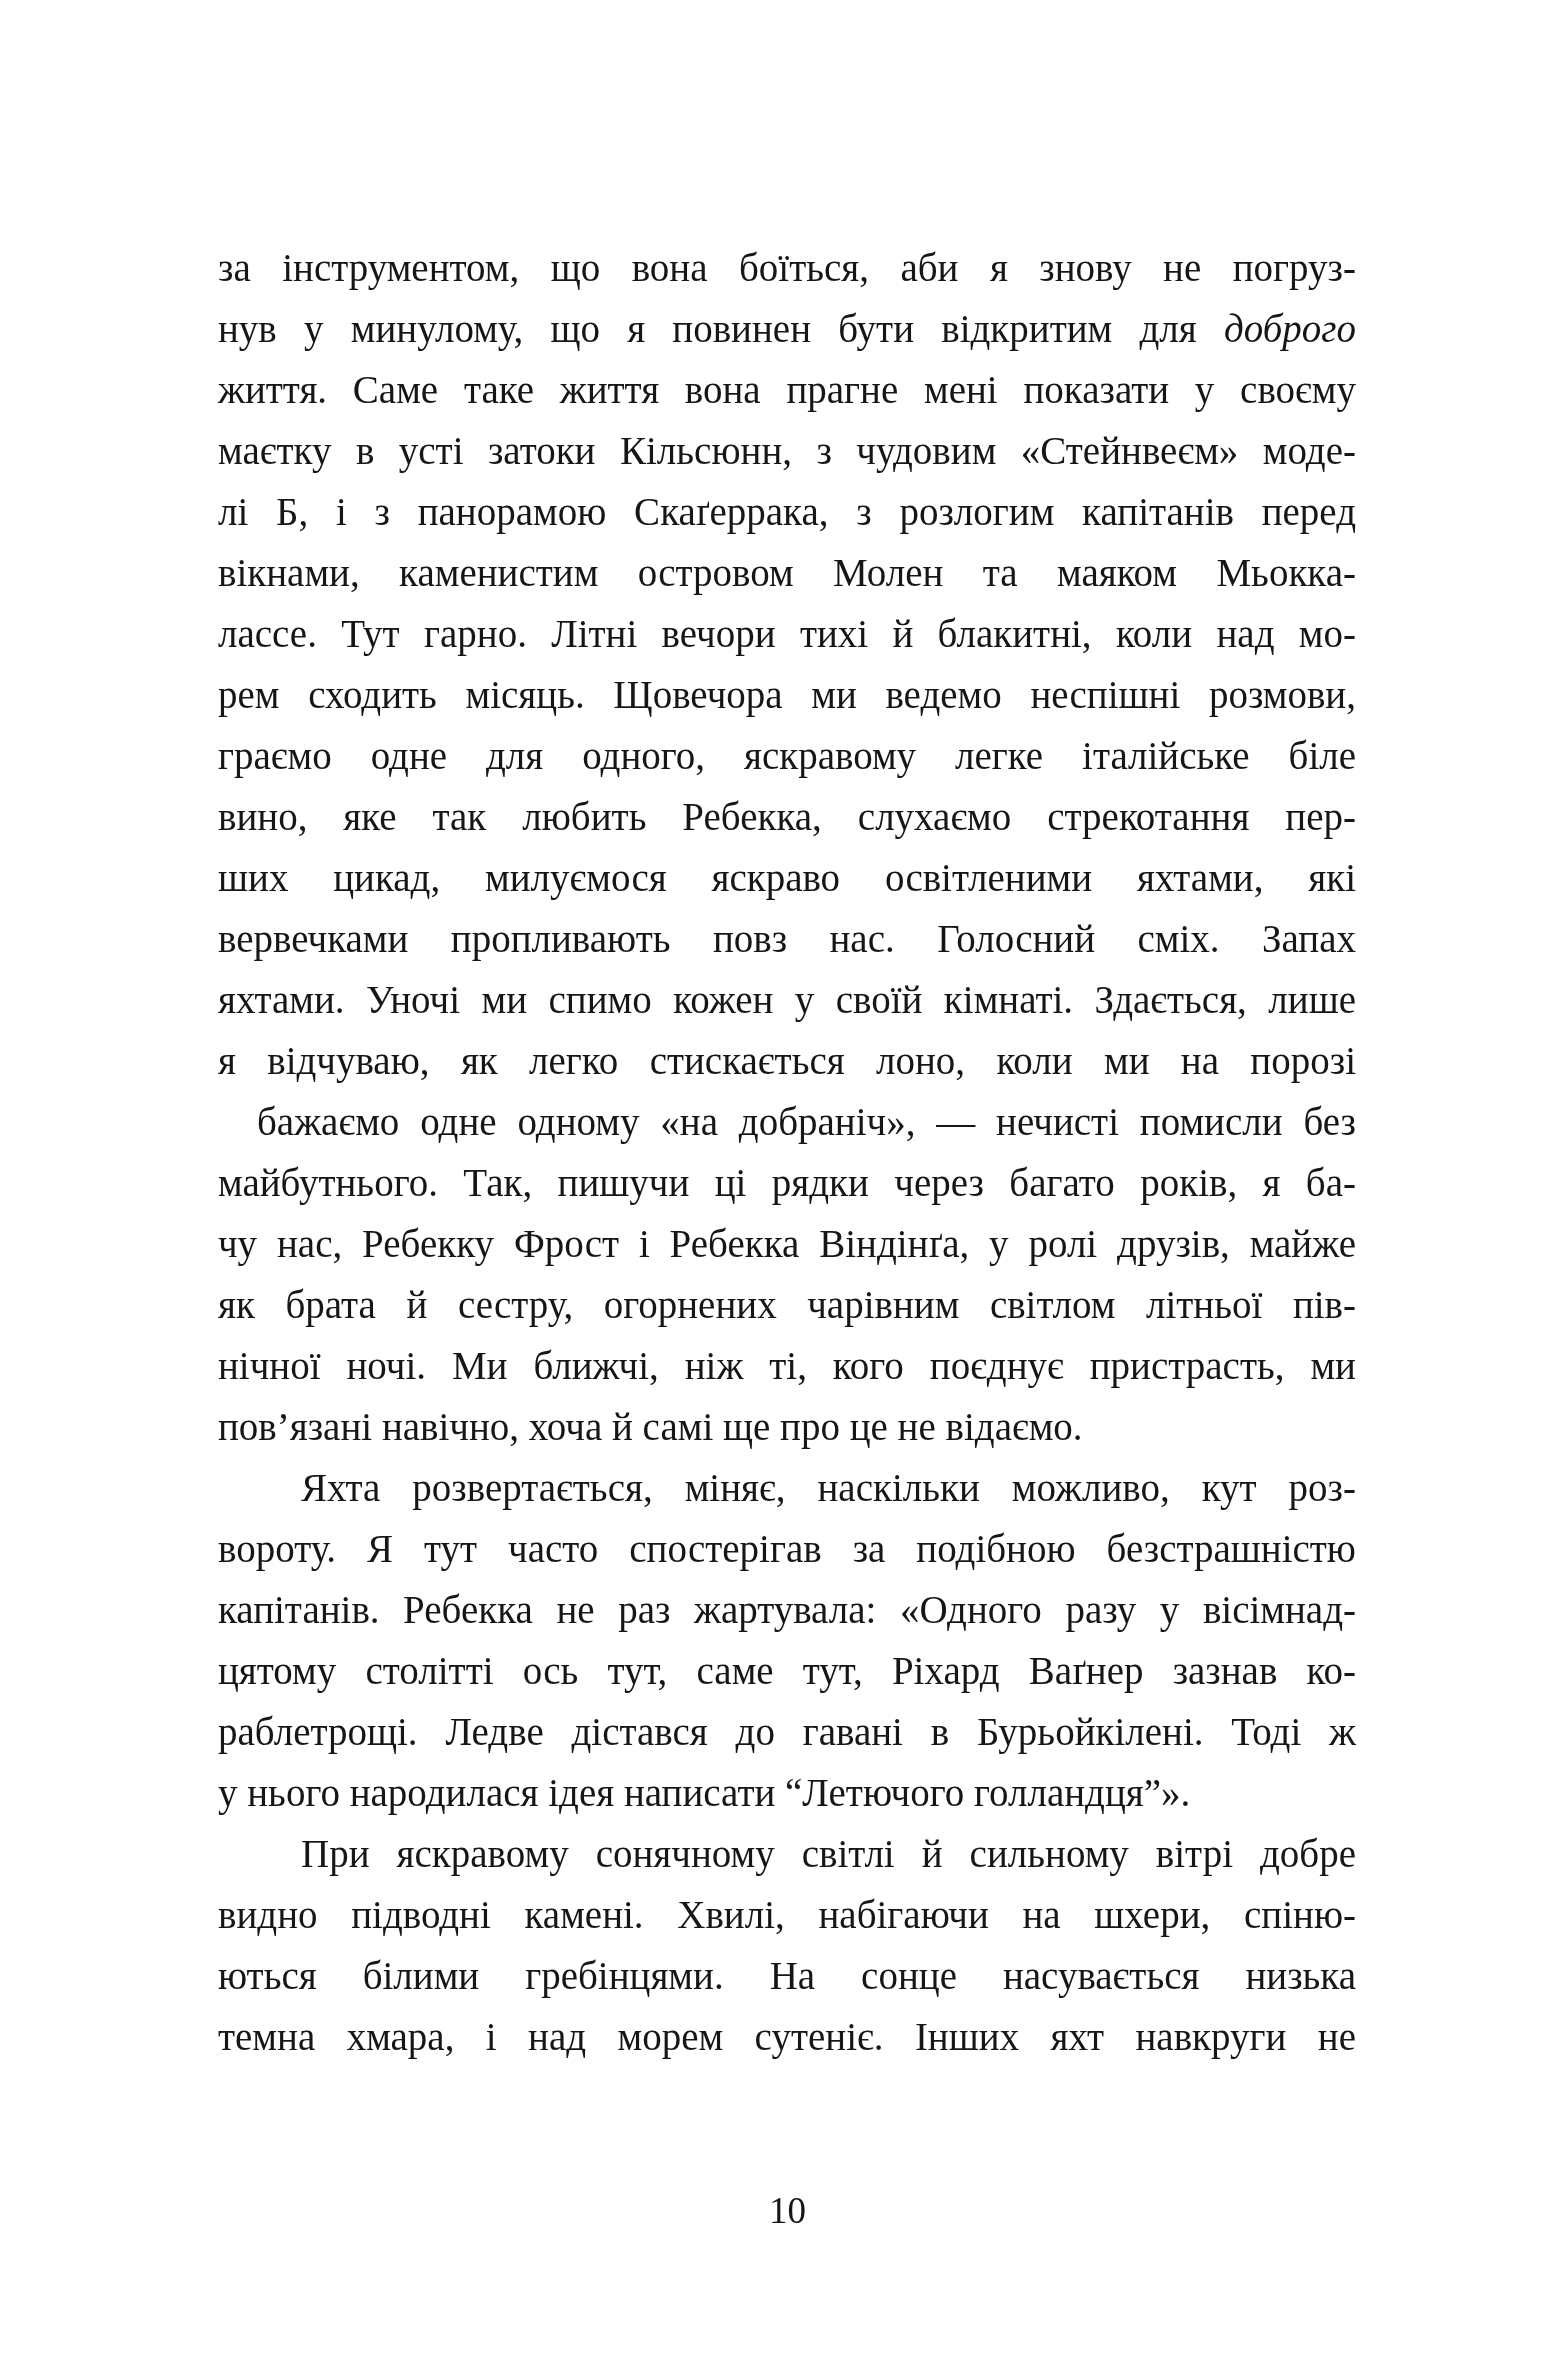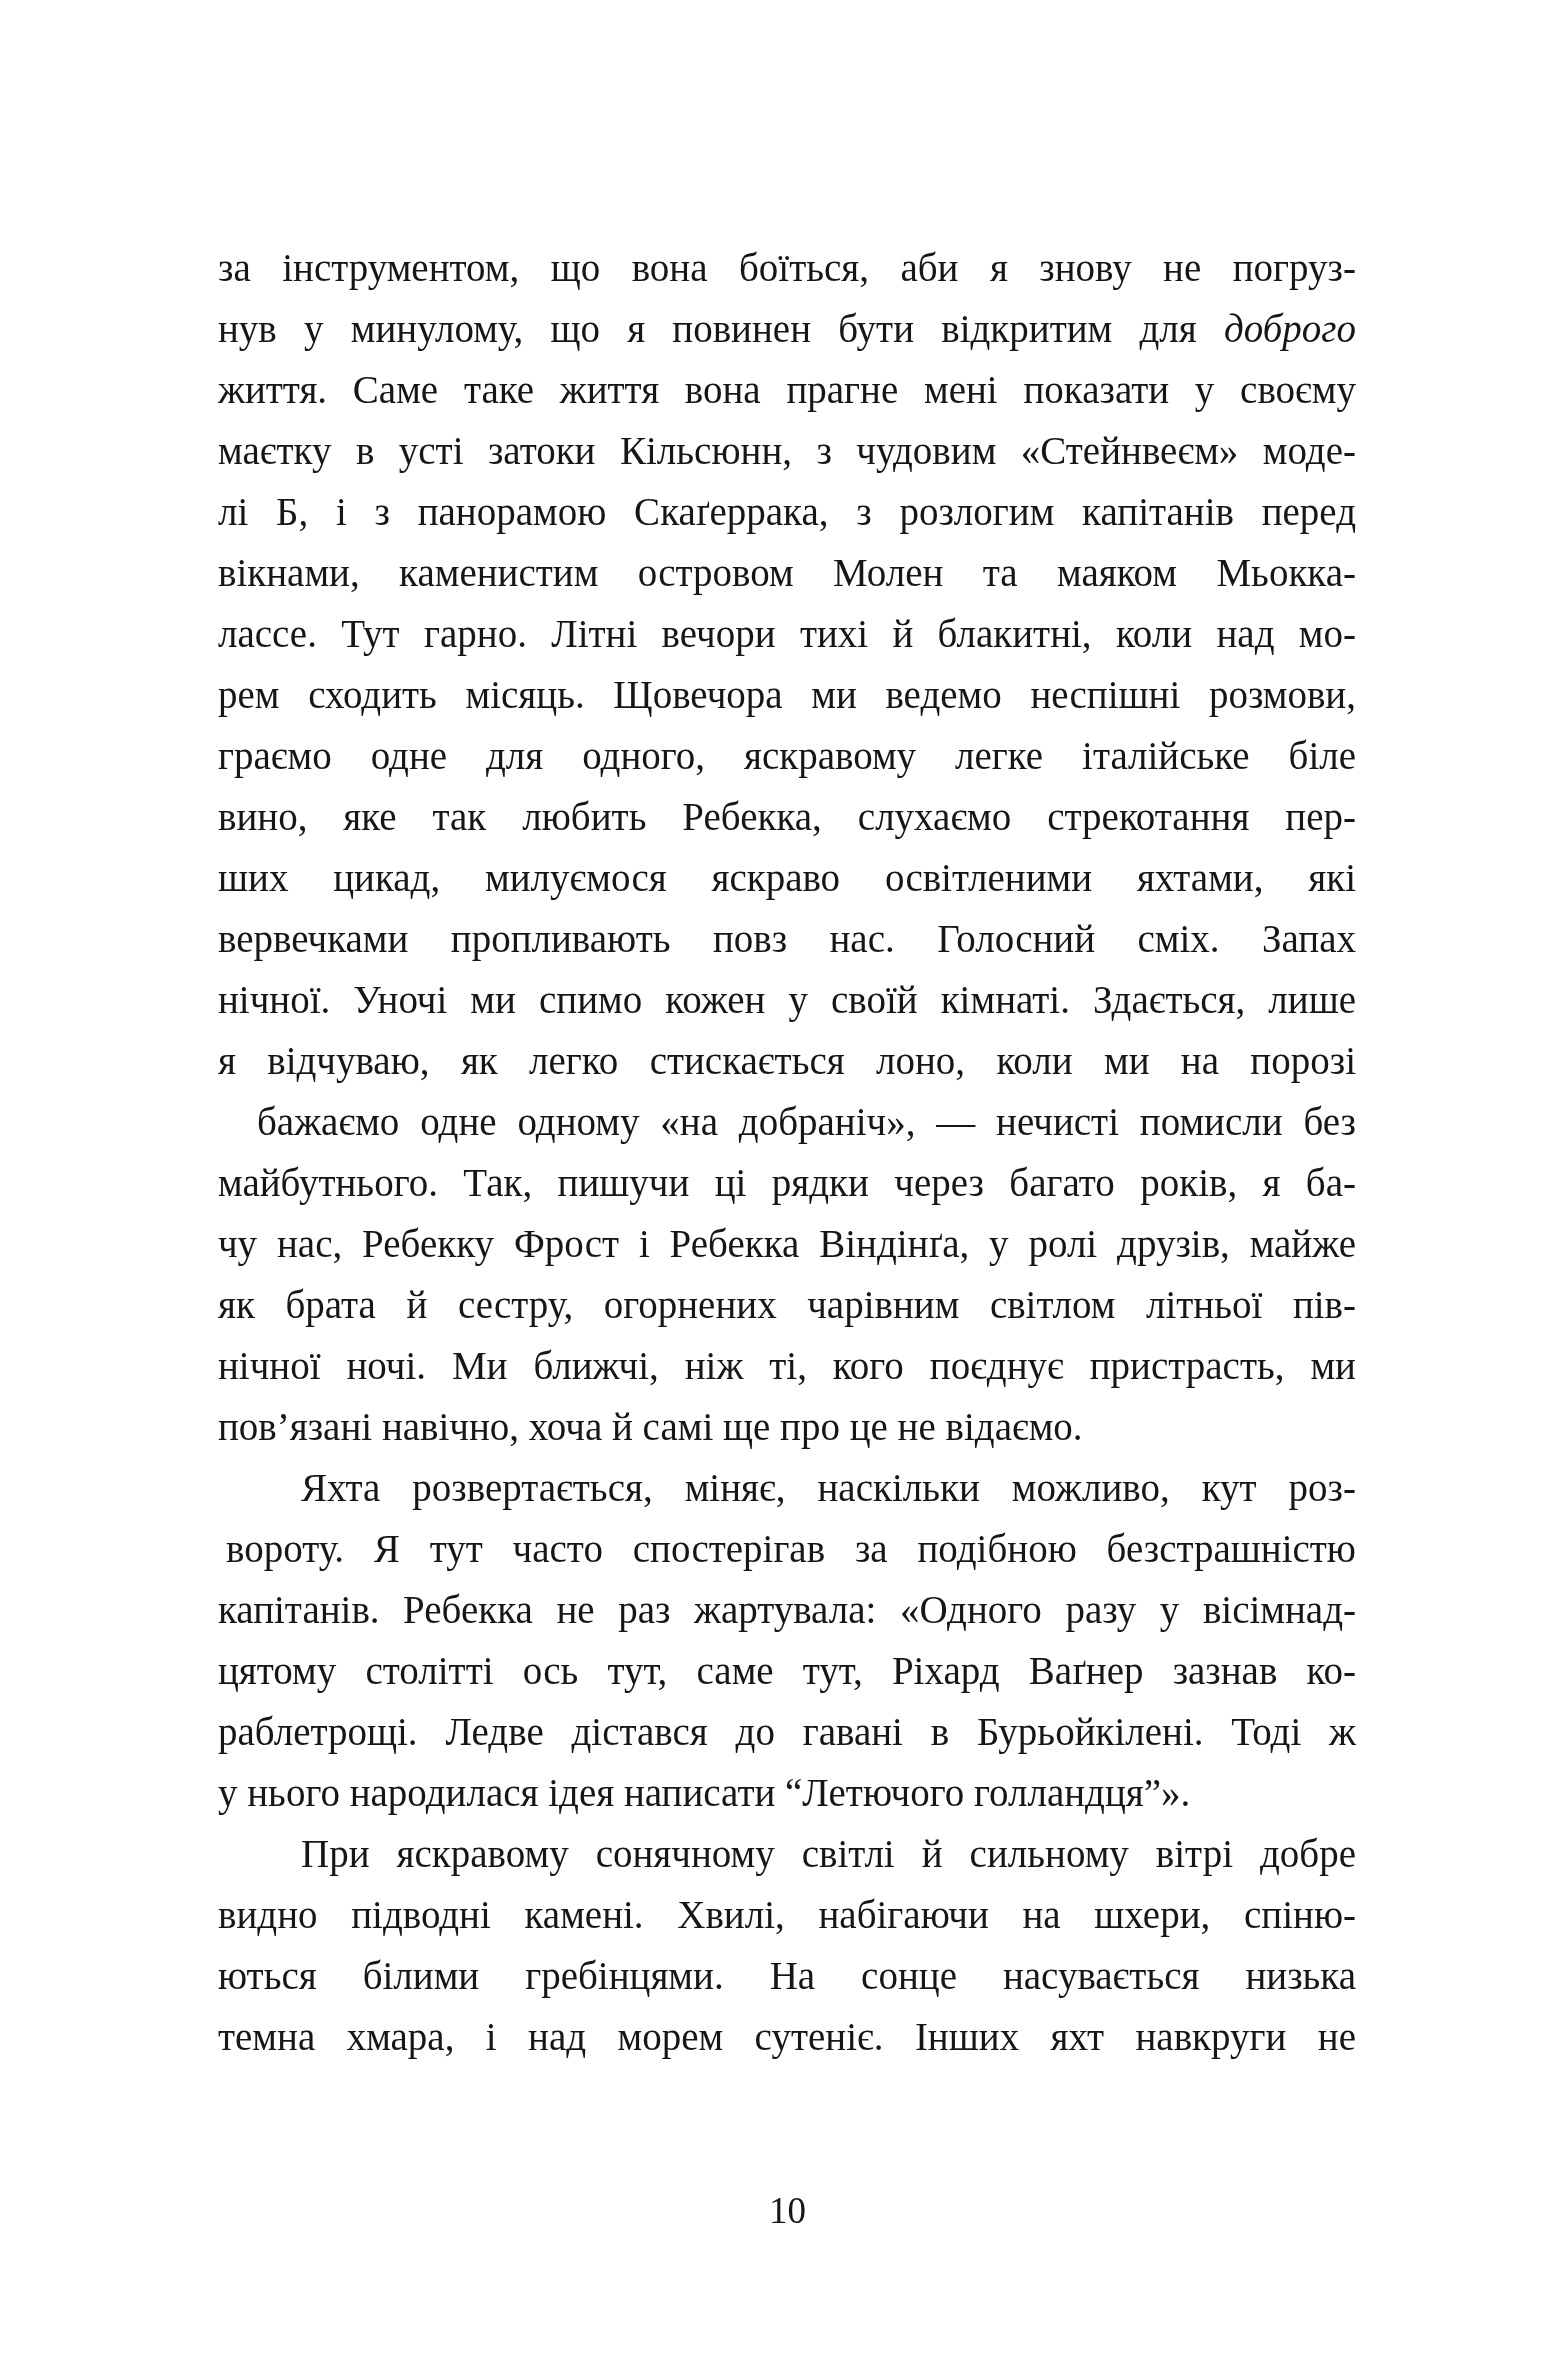"нічної. Уночі ми спимо кожен" div.line { text: нічної -> яхтами }
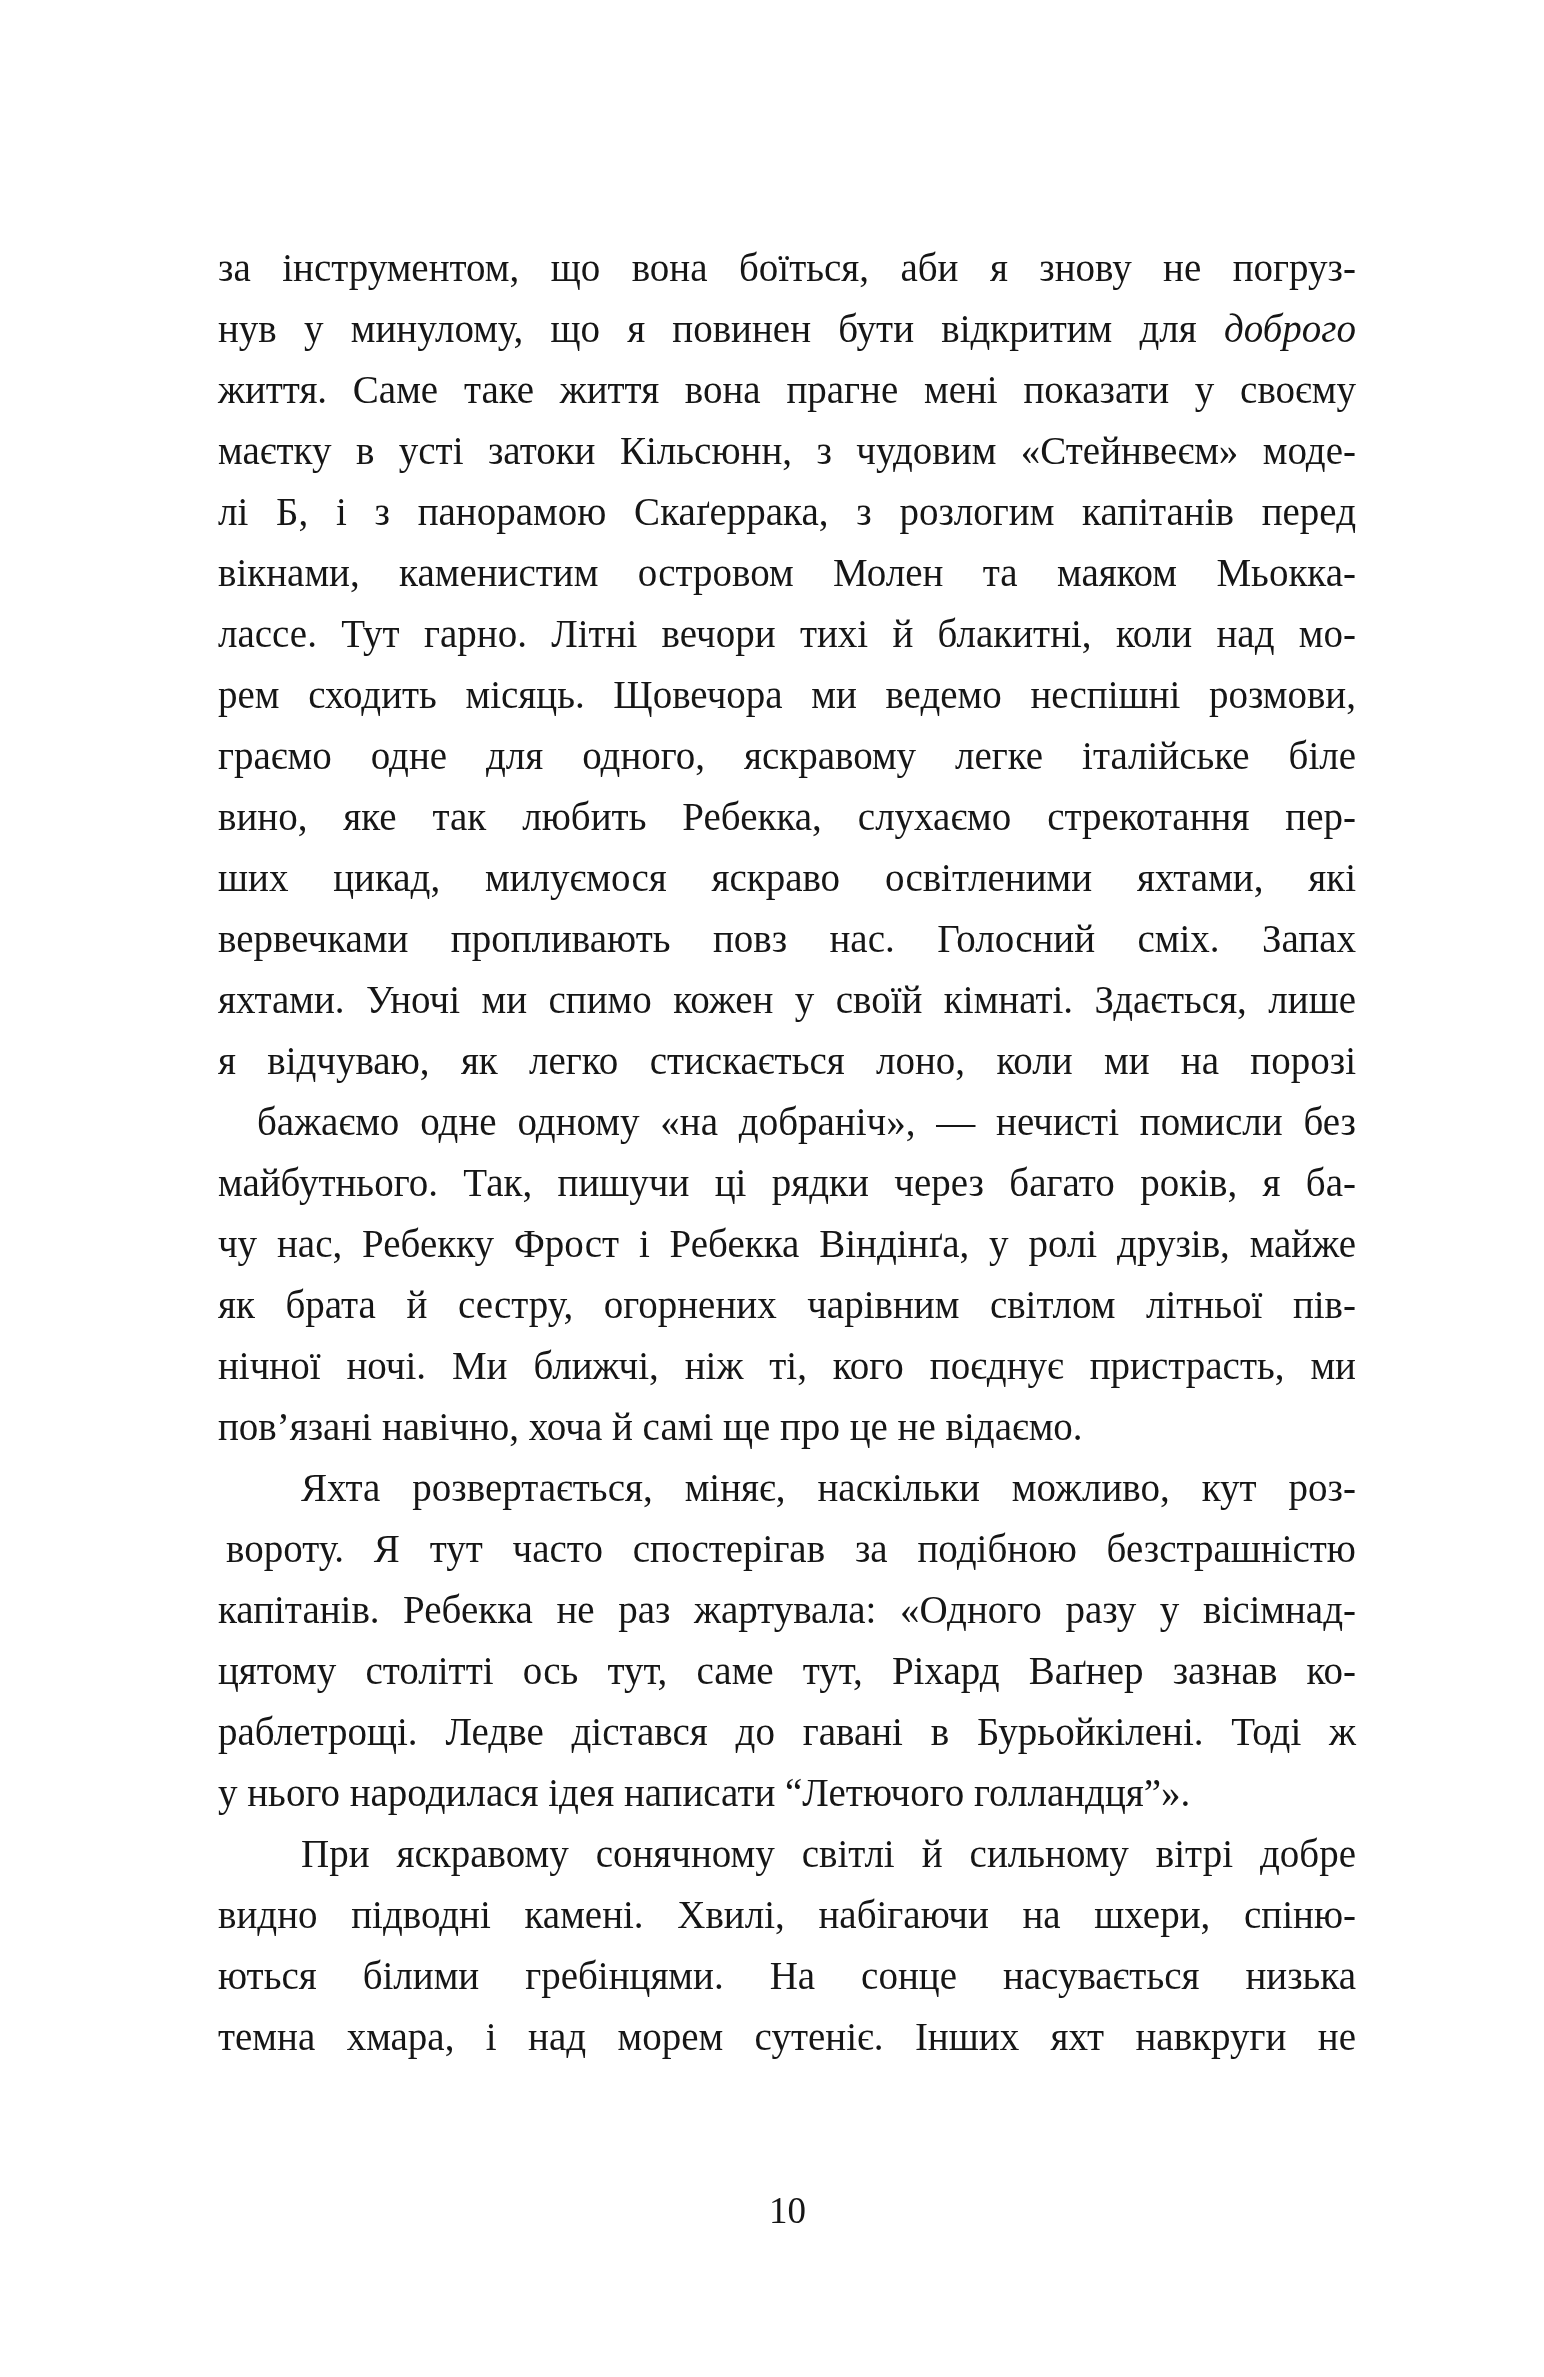"вороту. Я тут часто спостерігав" div.line { margin-left: 8px -> none }
